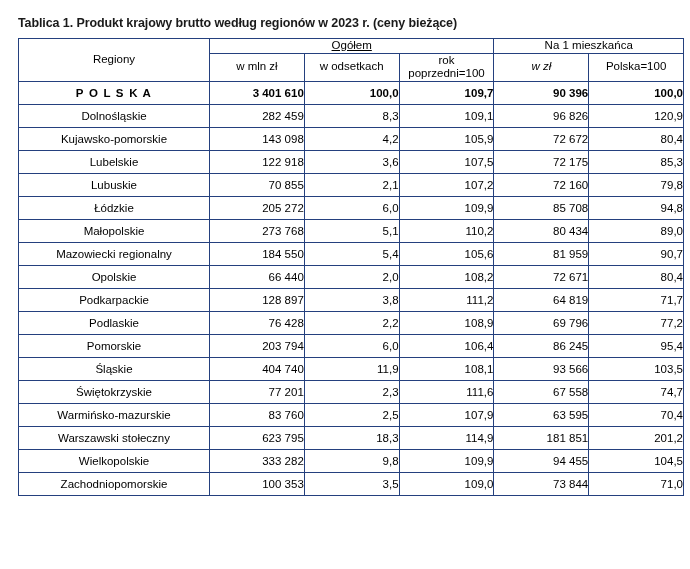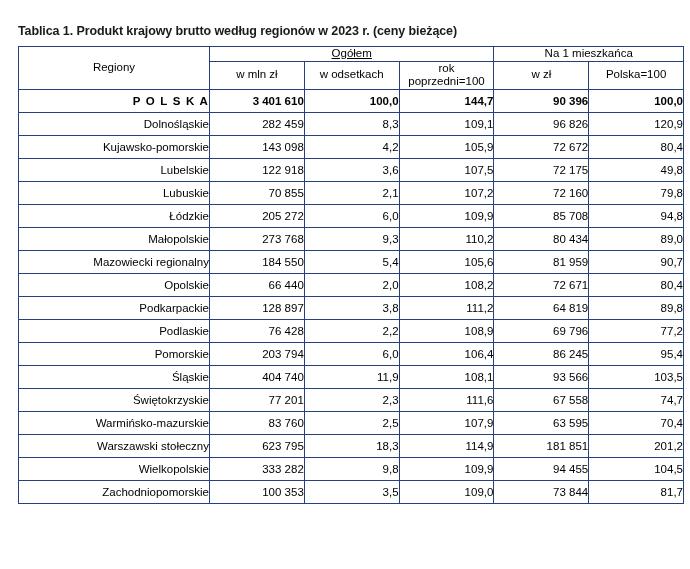"Tablica 1. Produkt krajowy brutto" .page { padding: 20px 12px 0 12px -> 12px 12px 0 12px }
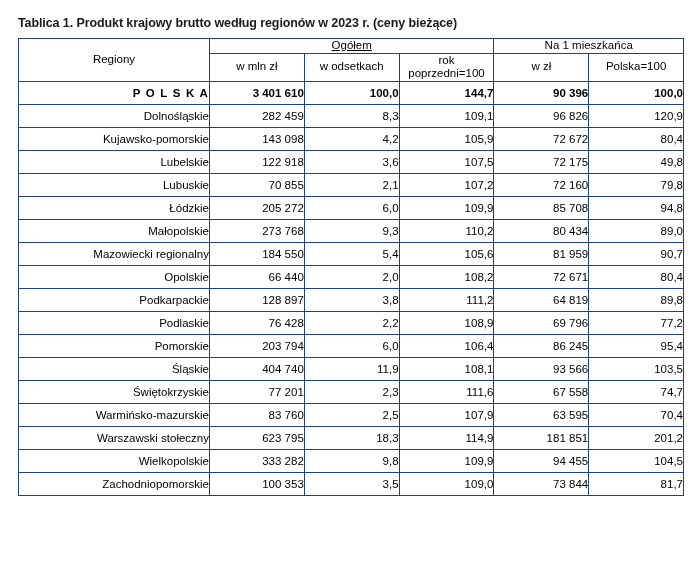"w zł" .col-d { font-style: none -> italic }
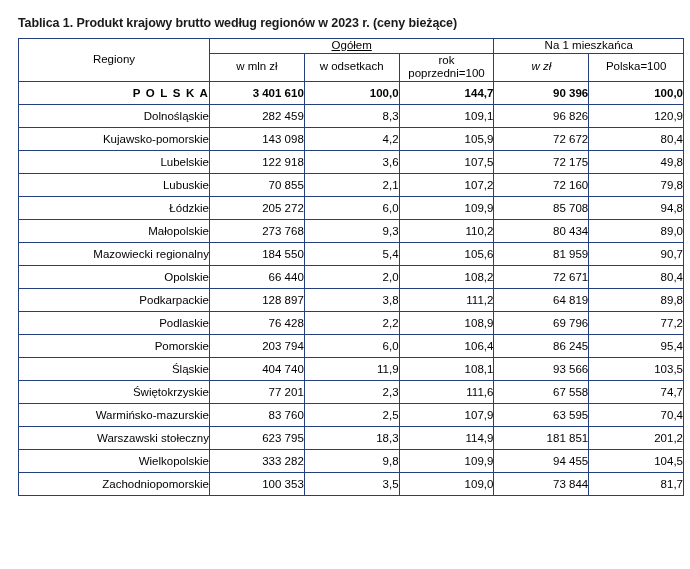"P O L S K" td.region { text-align: right -> center }
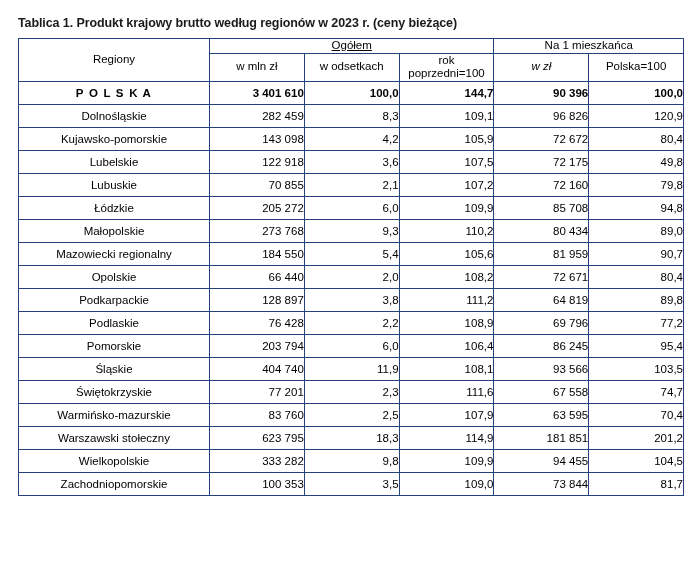"144,7" td.num { text: 144,7 -> 109,7 }
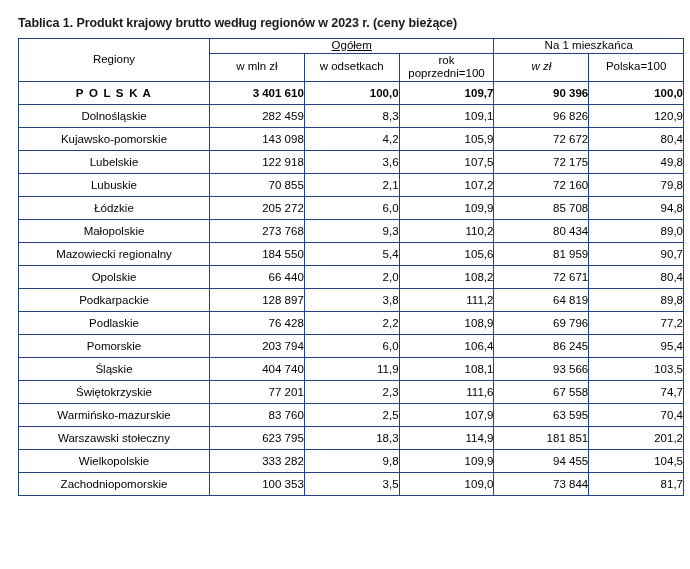"49,8" td.num { text: 49,8 -> 85,3 }
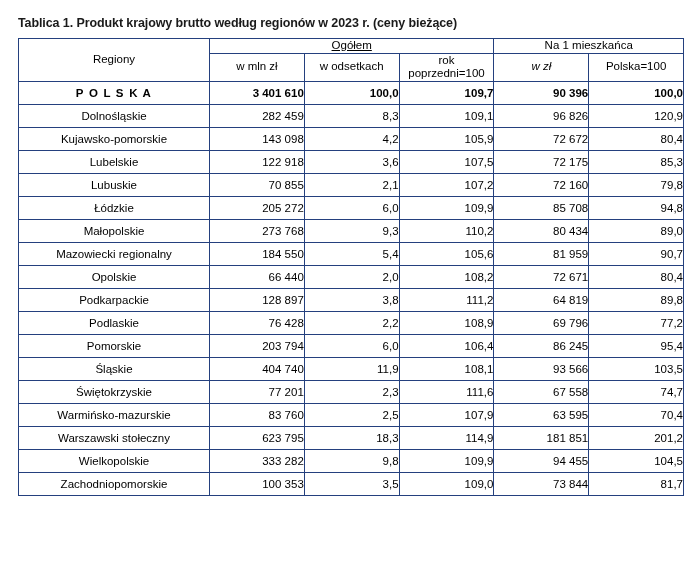"9,3" td.num { text: 9,3 -> 5,1 }
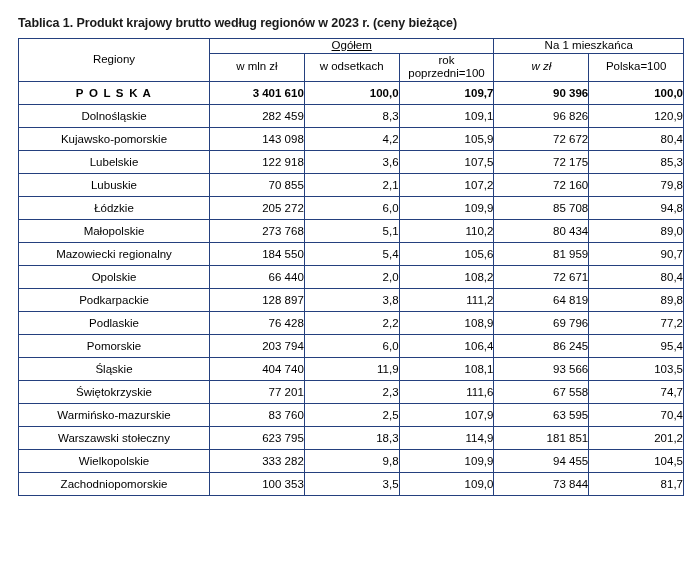"89,8" td.num { text: 89,8 -> 71,7 }
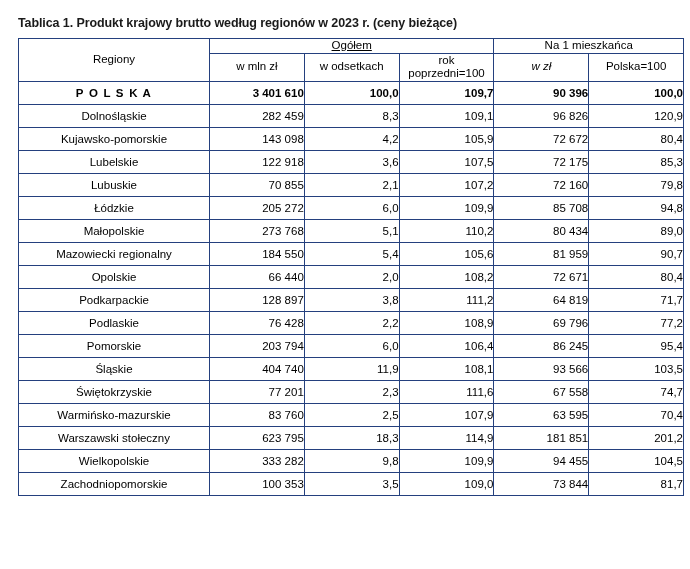"81,7" td.num { text: 81,7 -> 71,0 }
